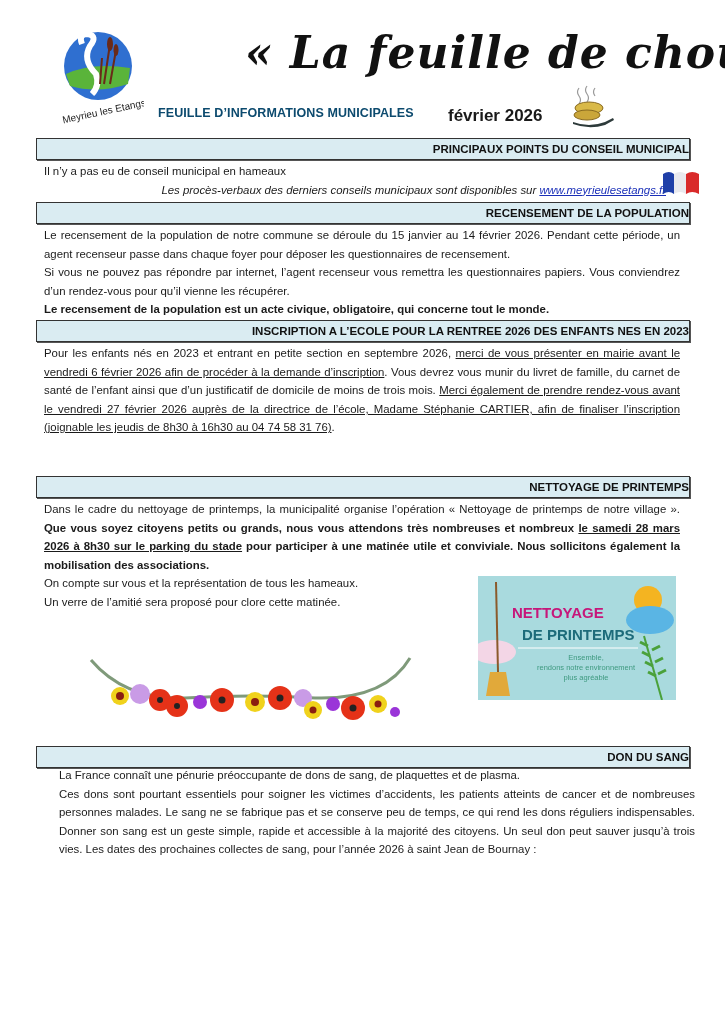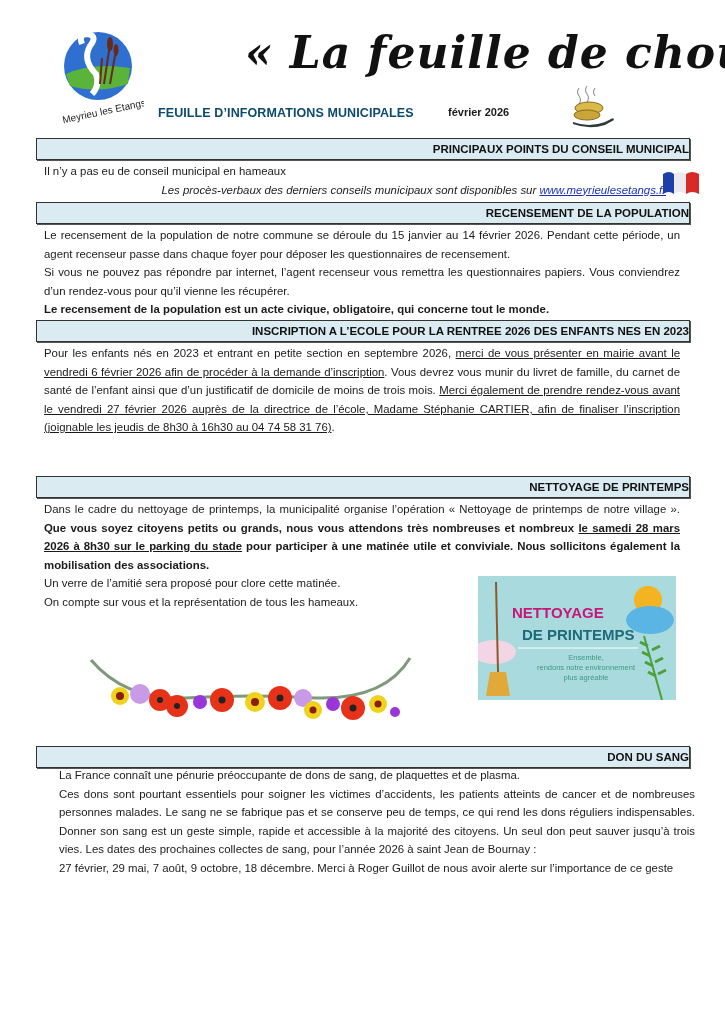"février 2026" .date { font-size: 11px -> 17px }
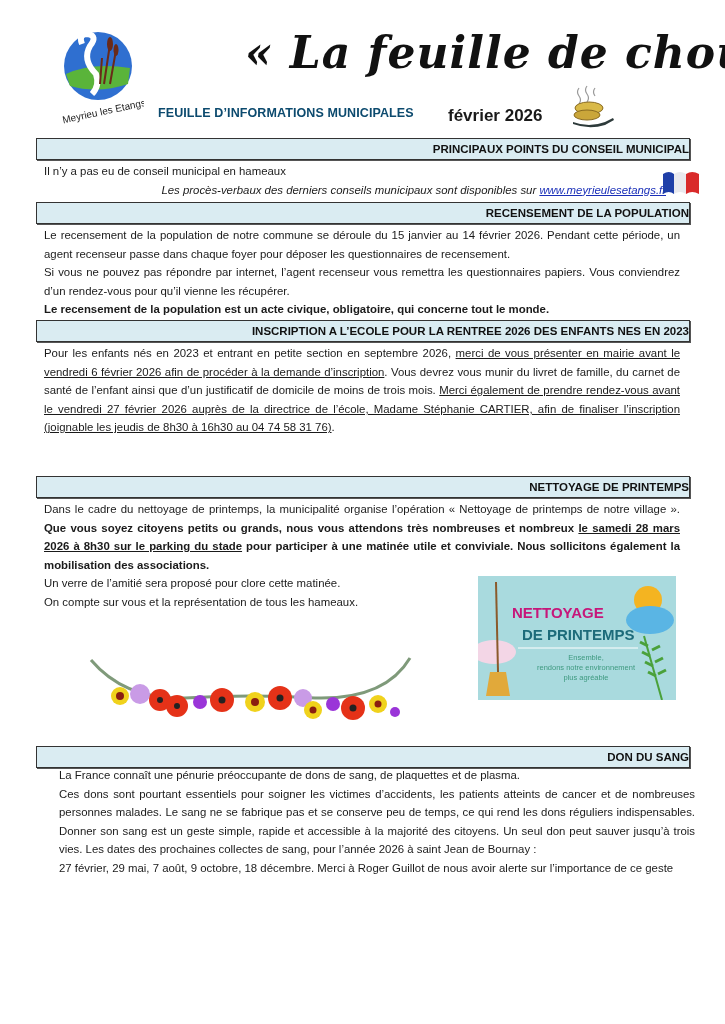"Un verre de l’amitié sera" p { order: before "On compte sur vous et" -> after "On compte sur vous et" }
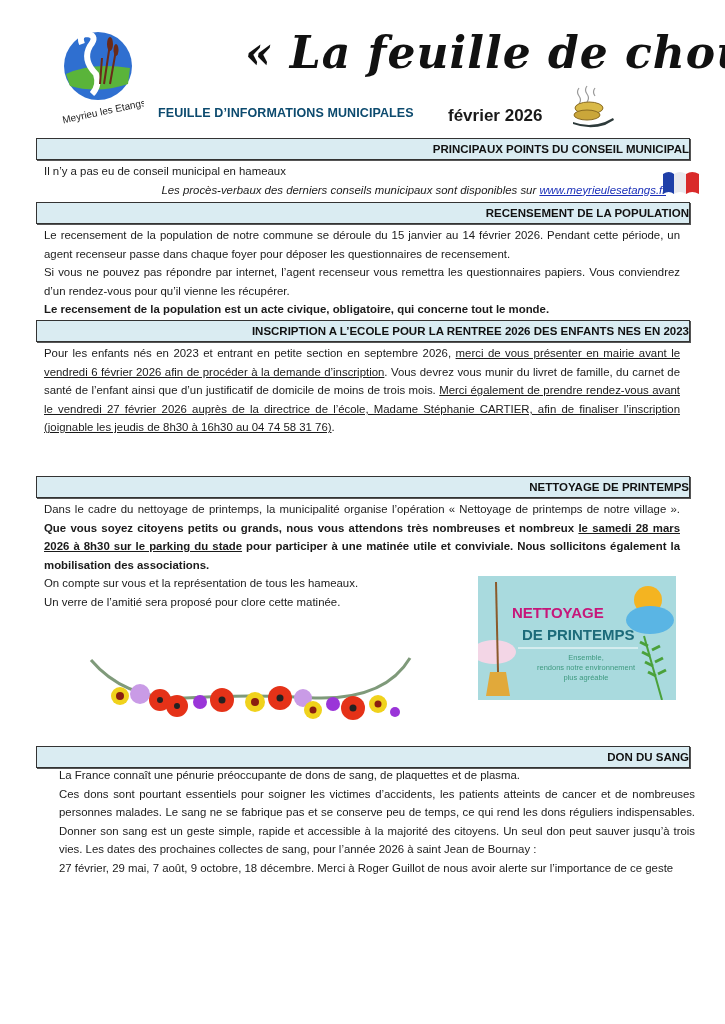"27 février, 29 mai, 7" p { html: <p>27 février, 29 mai, 7 août, 9 octobre, 18 décembre. Merci à Roger Guillot de nous avoir alerte sur l’importance de ce geste</p> -> none }
